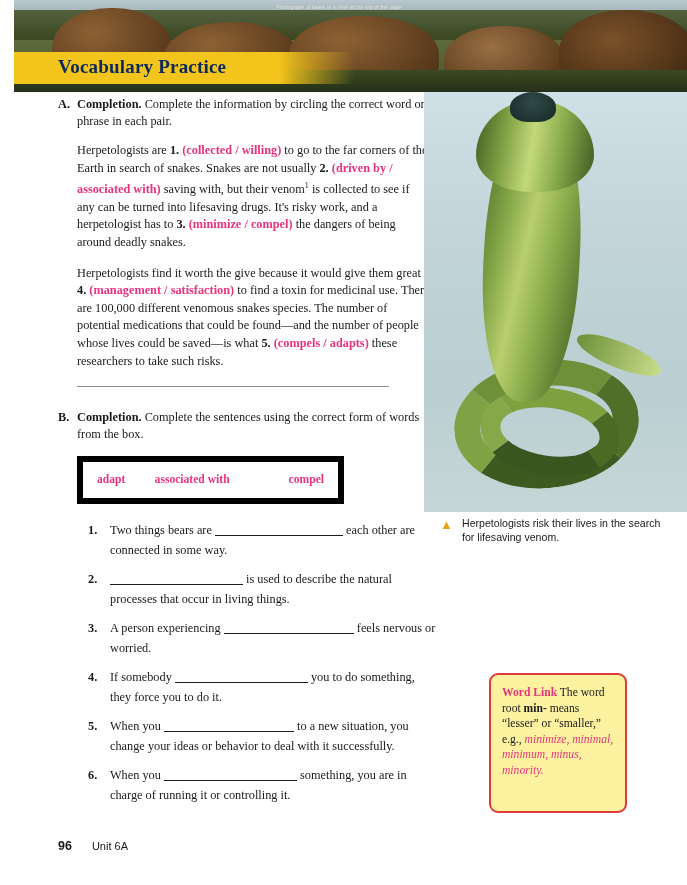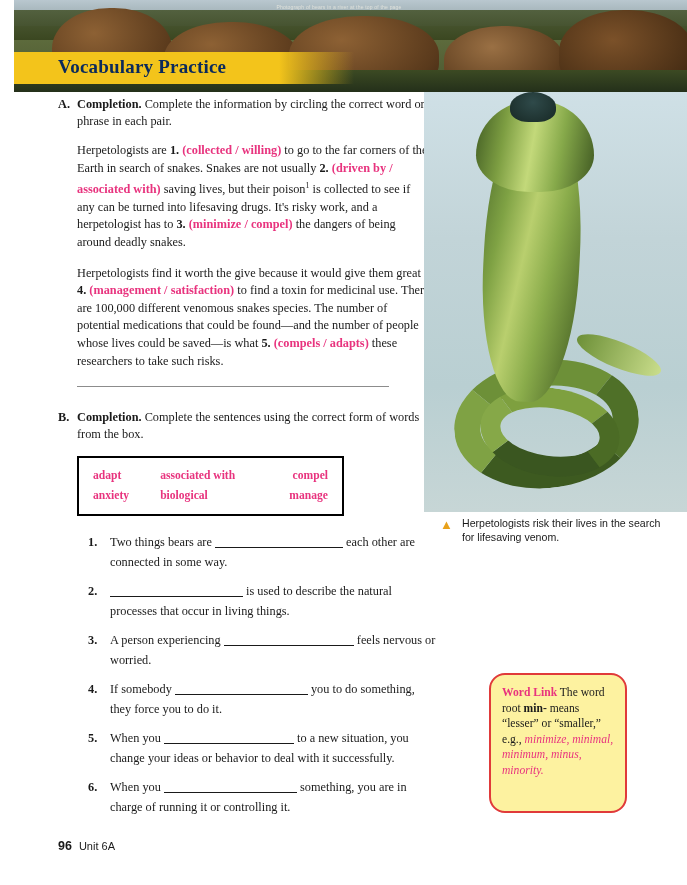"saving lives, but their poison" span { text: lives, but their poison -> with, but their venom }
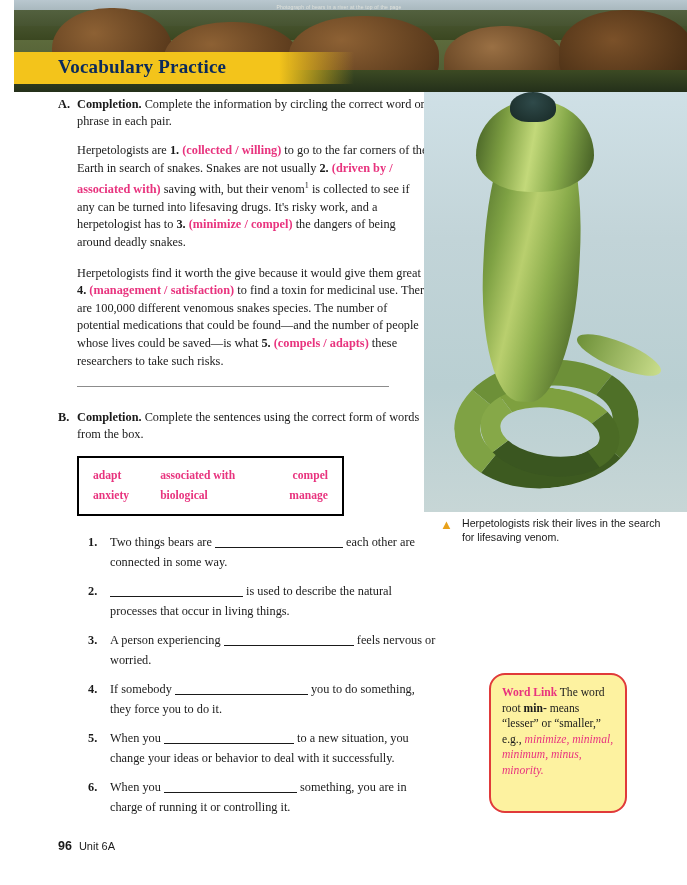"adapt" .word-box { border: 2px solid #000000 -> 6px solid #000000 }
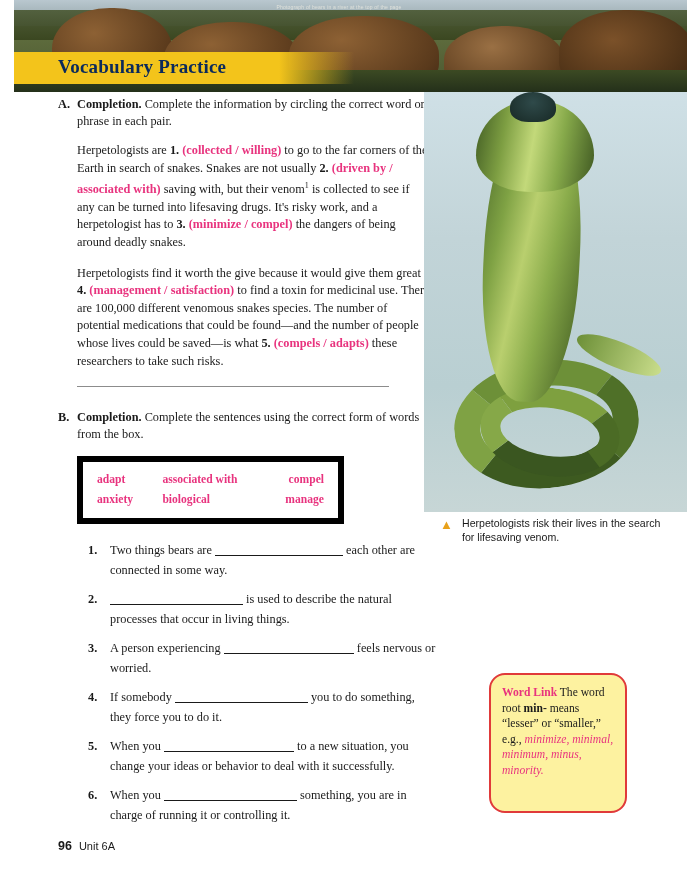"anxiety" tr { html: <tr> <td>anxiety</td> <td>biological</td> <td>manage</td> </tr> -> none }
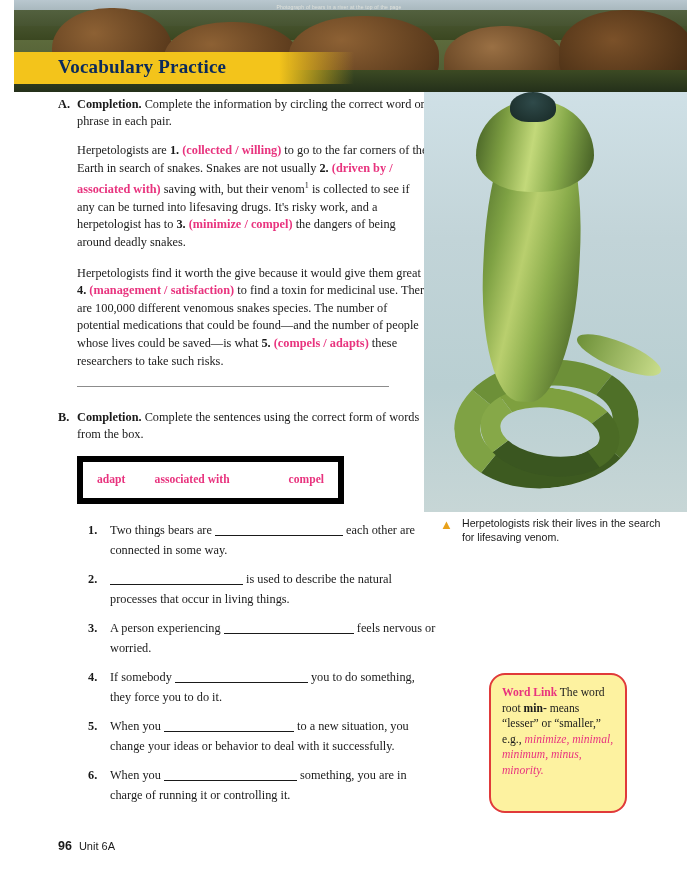"Word Link The word root" .word-link { border-radius: 16px -> 9px }
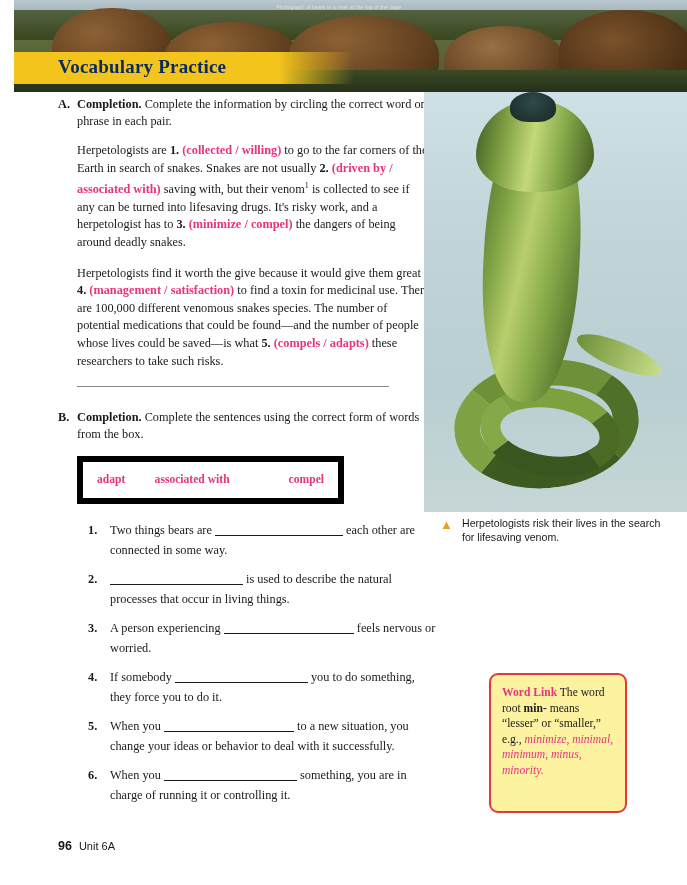"96" .footer .pg { margin-right: 7px -> 20px }
